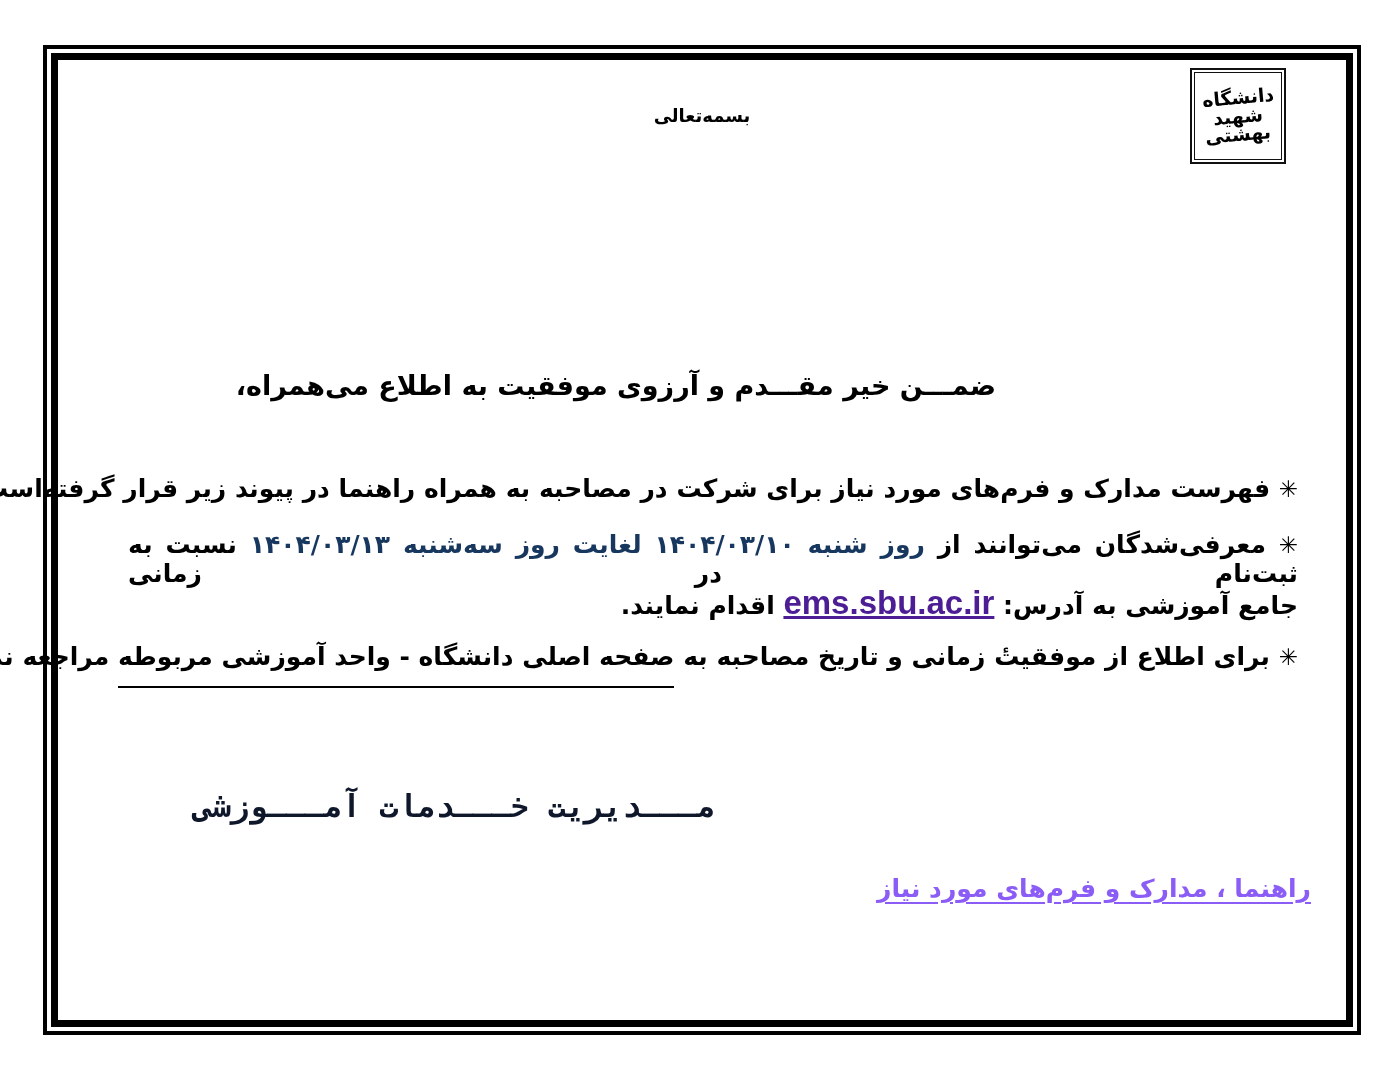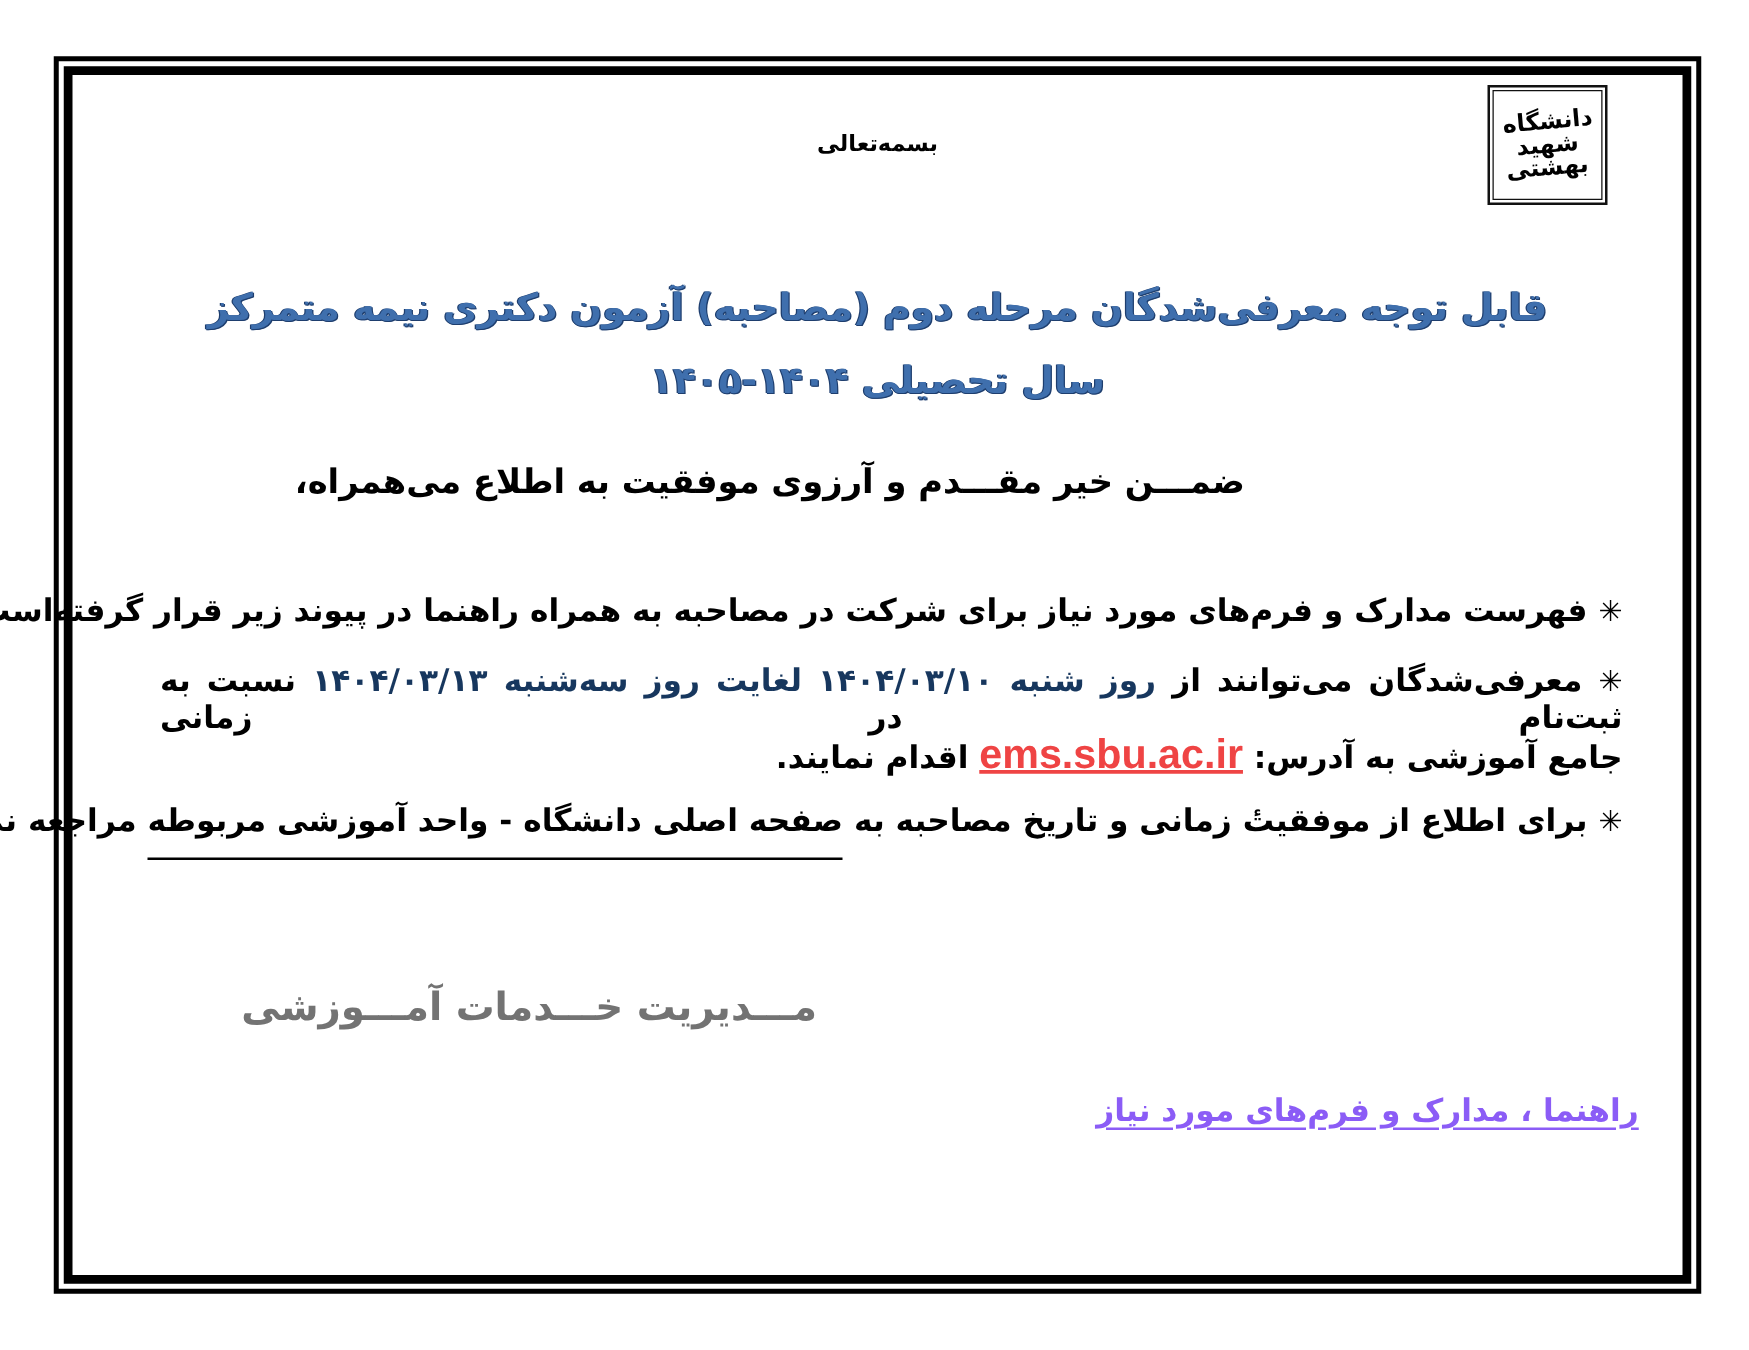"قابل توجه معرفی‌شدگان مرحله دوم" div.title-block { html: <div> <div>قابل توجه معرفی‌شدگان مرحله دوم (مصاحبه) آزمون دکتری نیمه متمرکز</div> <div>سال تحصیلی ۱۴۰۴-۱۴۰۵</div> </div> -> none }
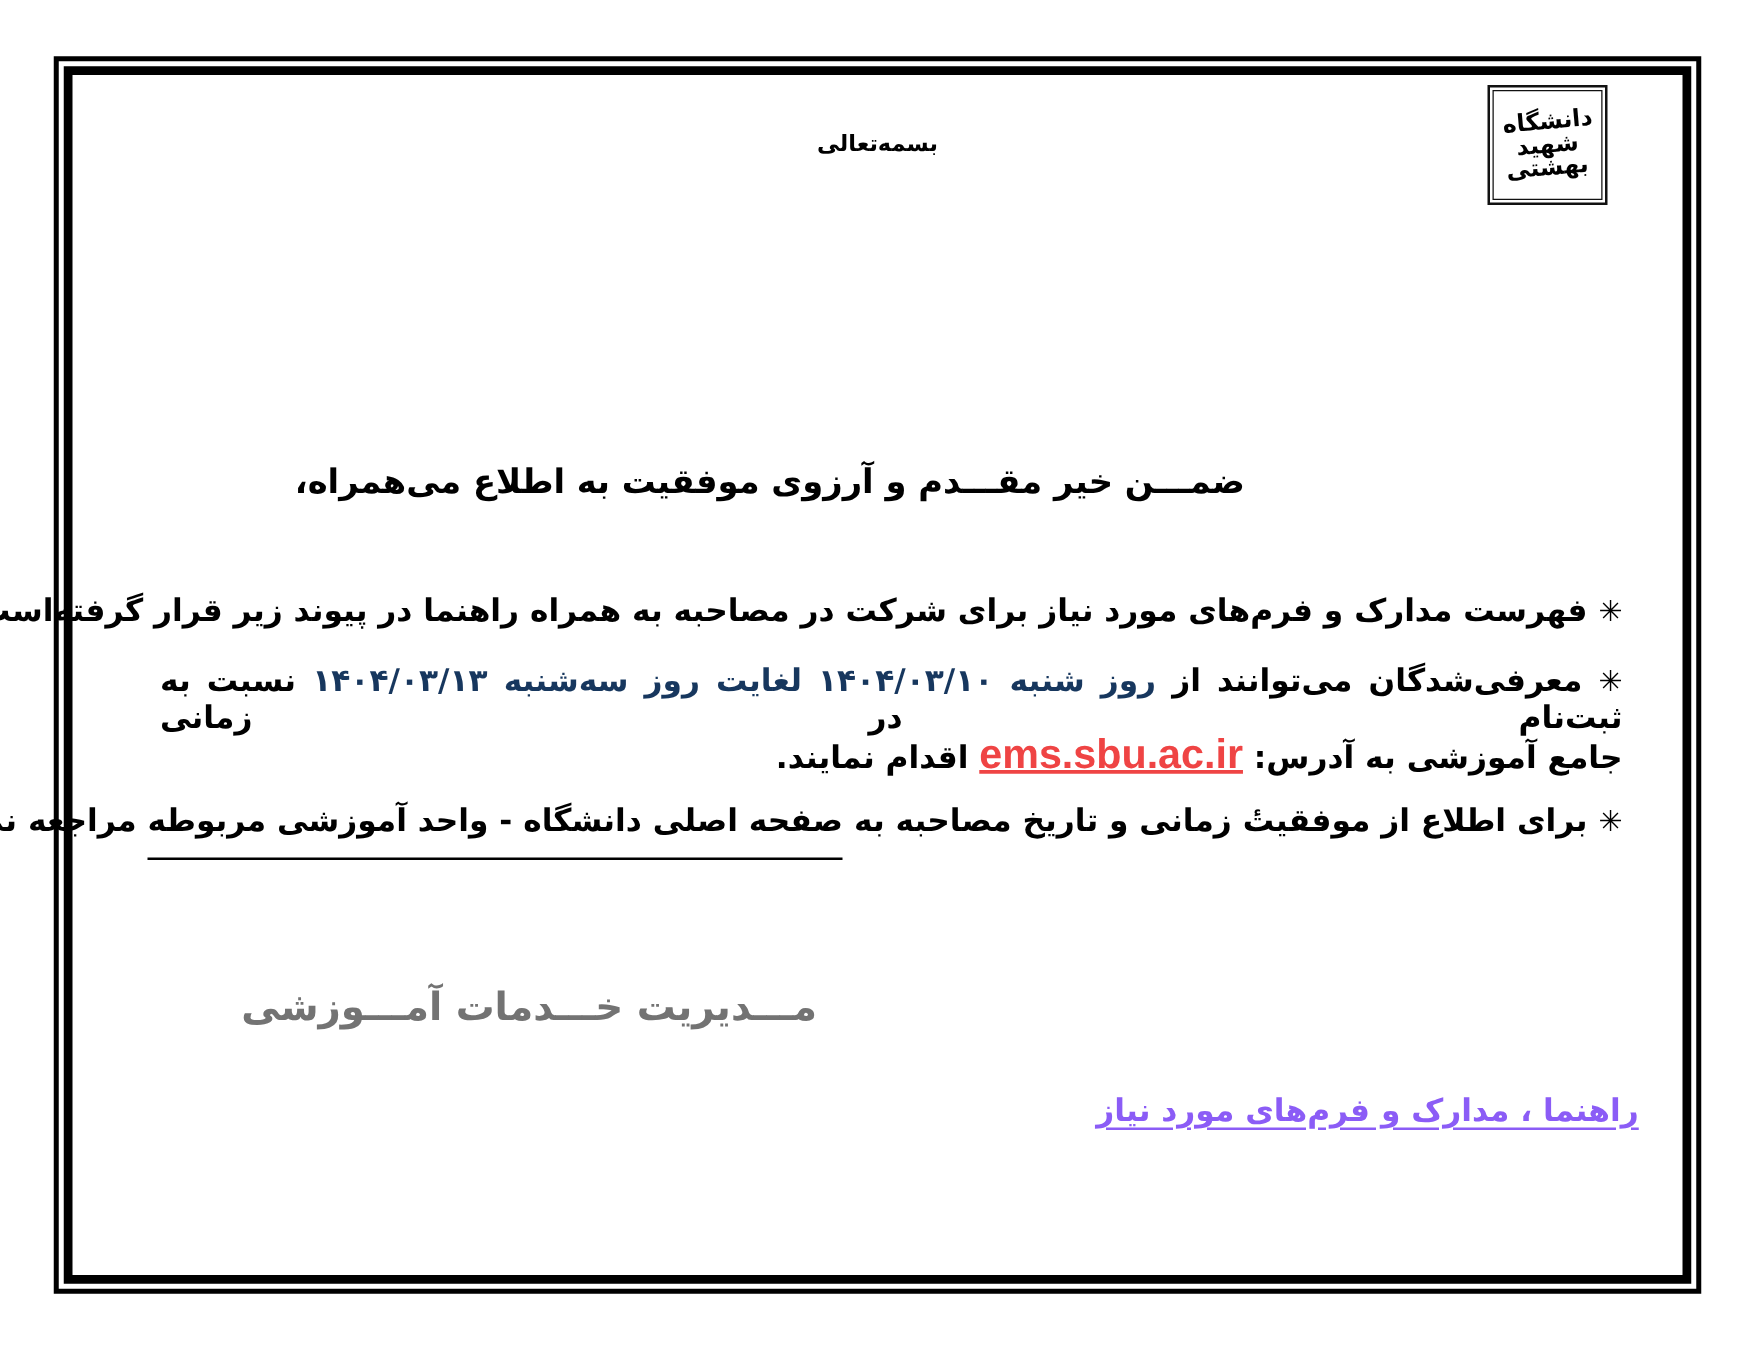"ems.sbu.ac.ir" .ems-link { color: #ef4444 -> #4c1d95 }
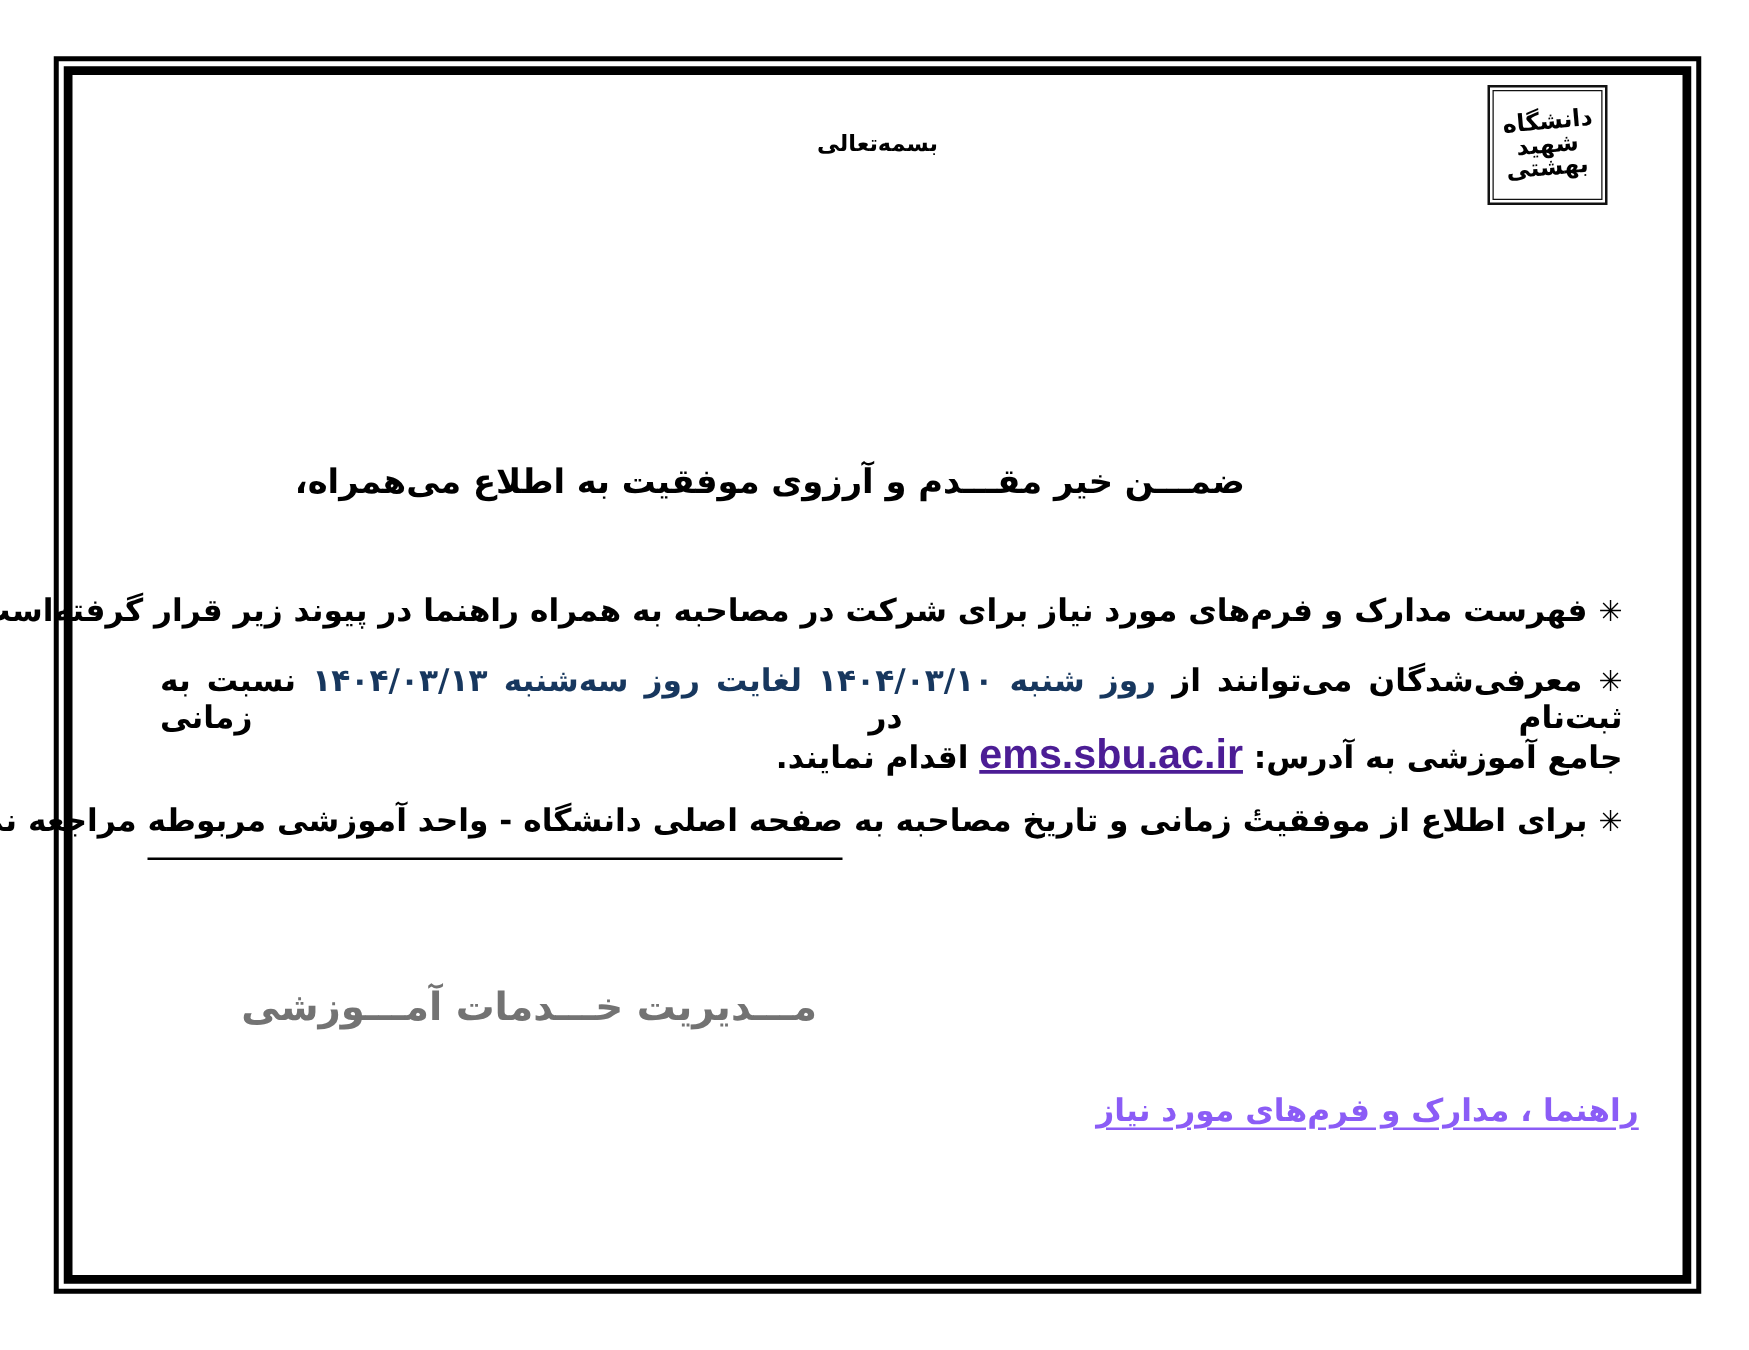"مـــدیریت خـــدمات آمـــوزشی" .signature { color: #737373 -> #0f172a; font-family: none -> Liberation Mono, monospace }
